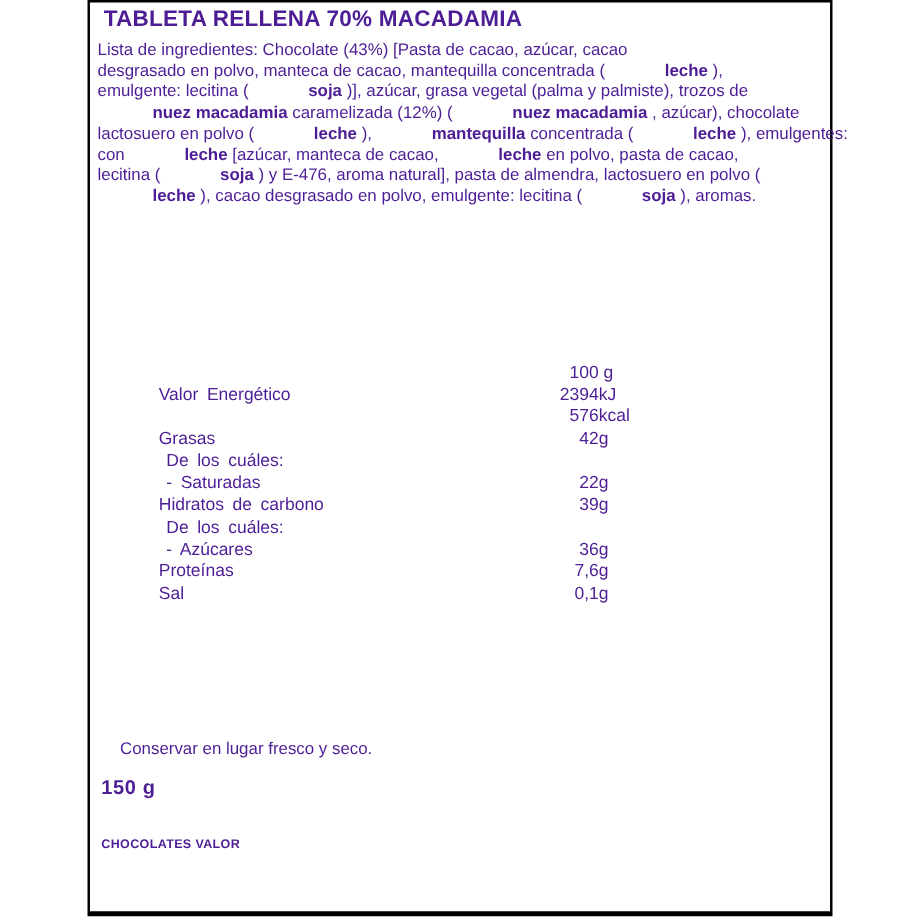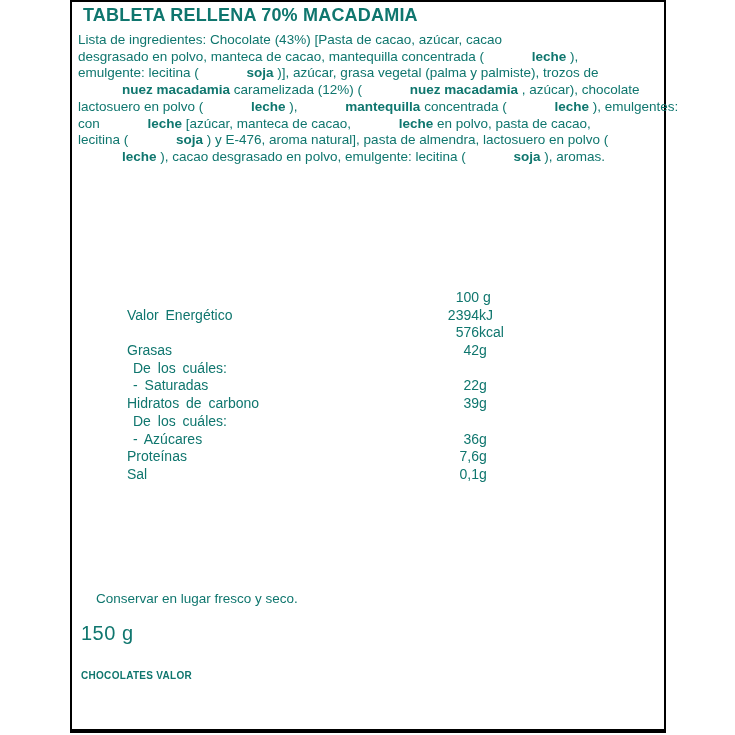"TABLETA RELLENA 70% MACADAMIA" .page { color: #0f766e -> #4c1d95 }
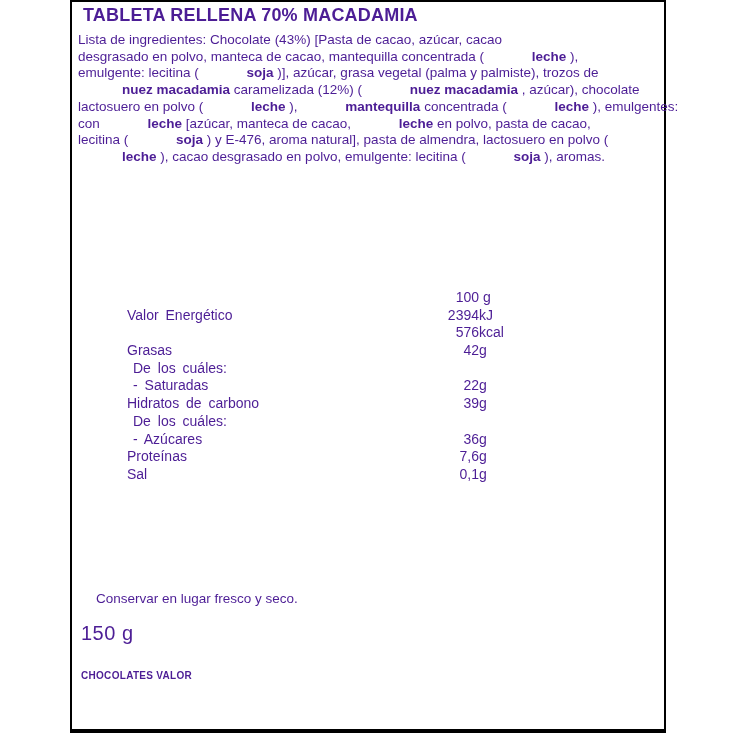"150 g" .weight { font-size: 20px -> 16px; font-weight: normal -> bold }
